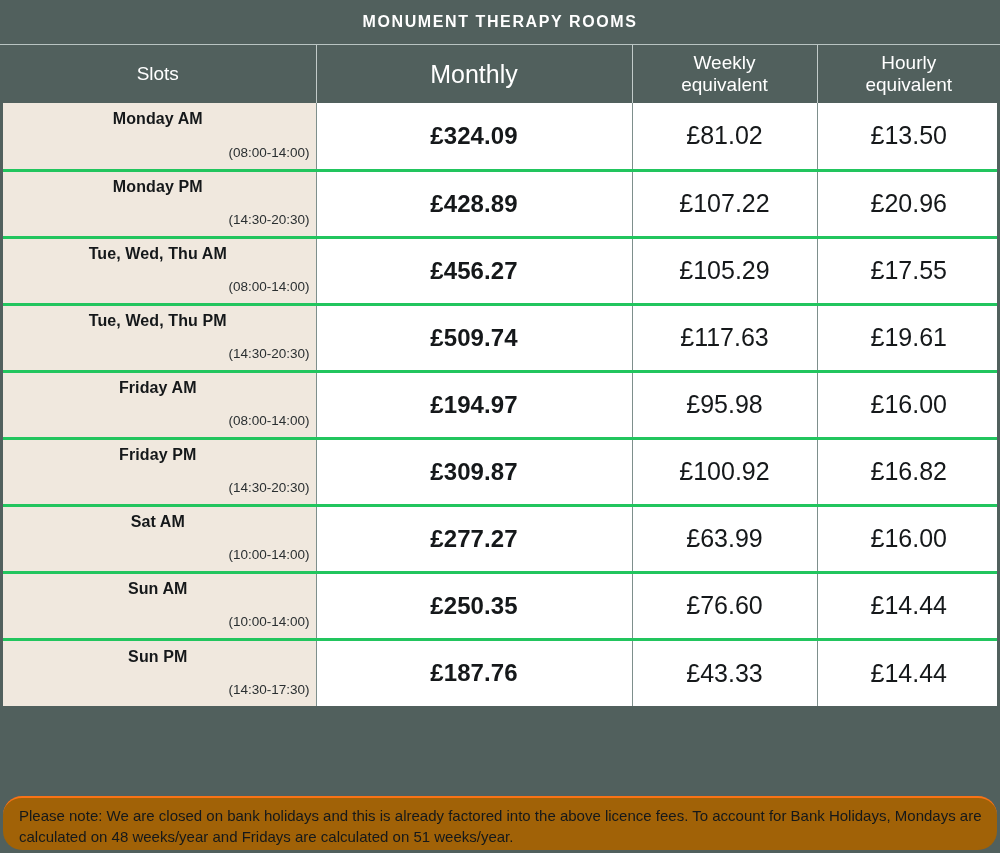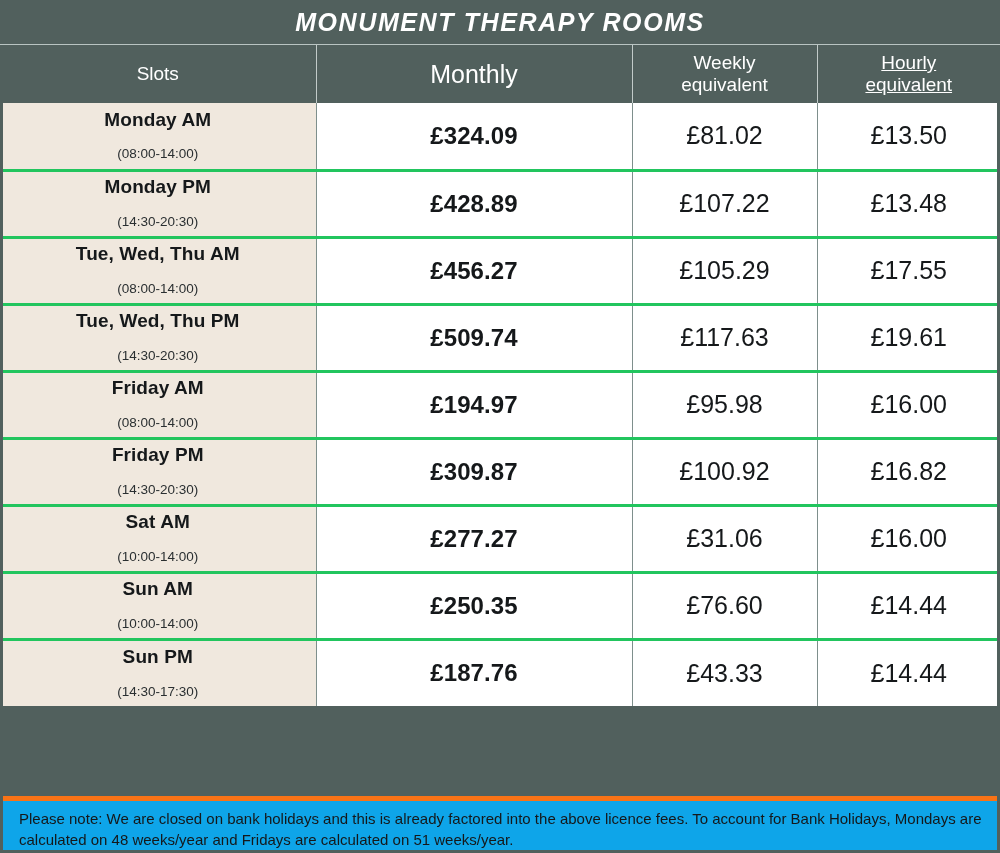"MONUMENT THERAPY ROOMS" .title-text { font-size: 25px -> 16px; font-style: italic -> none }
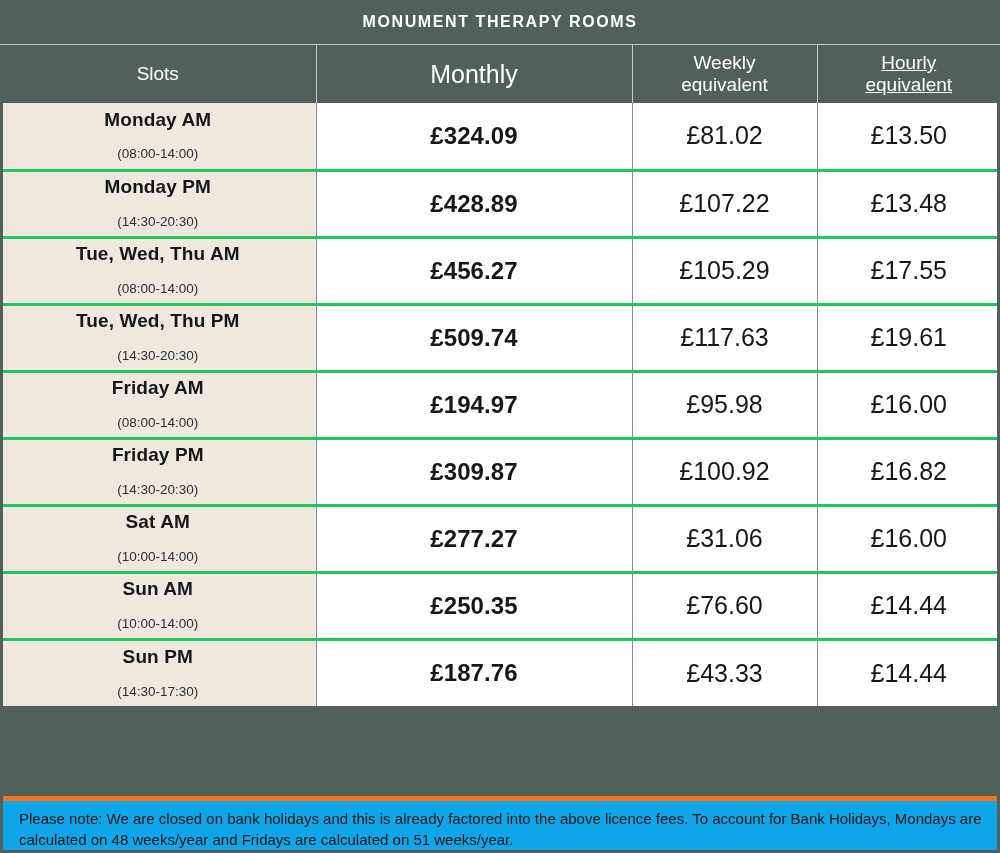"Hourly" thead th:last-child { text-decoration: underline -> none }
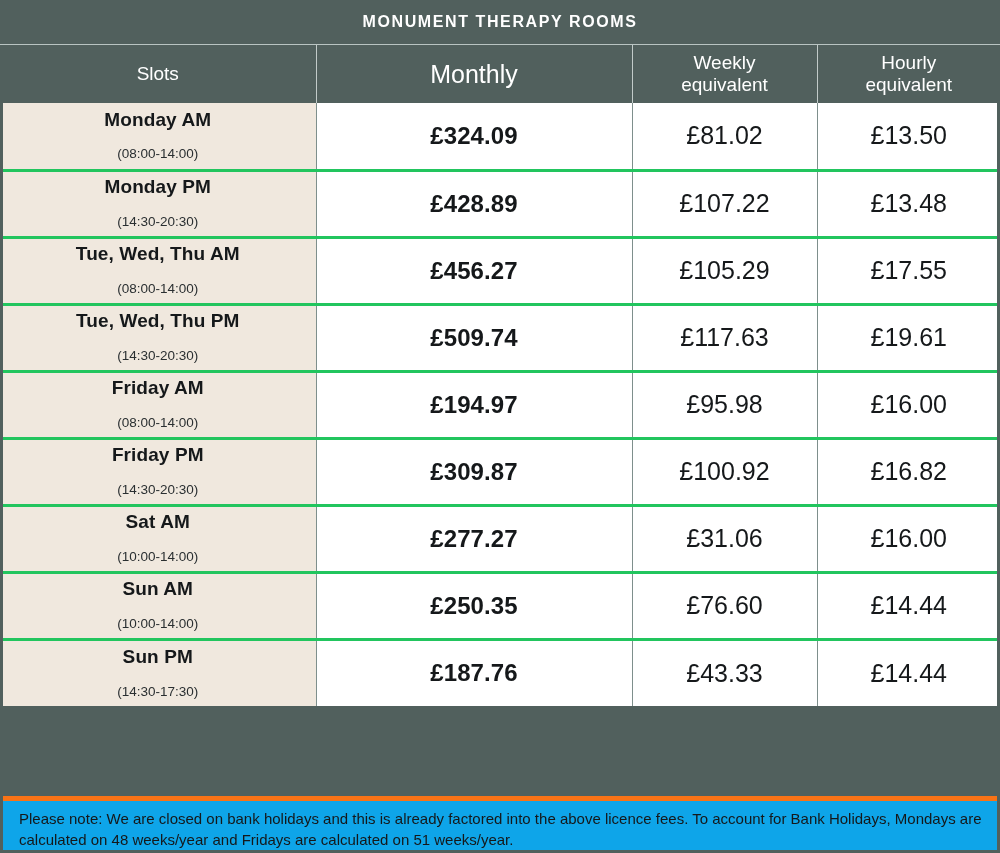"Monday AM" .slot-name { font-size: 19px -> 16px }
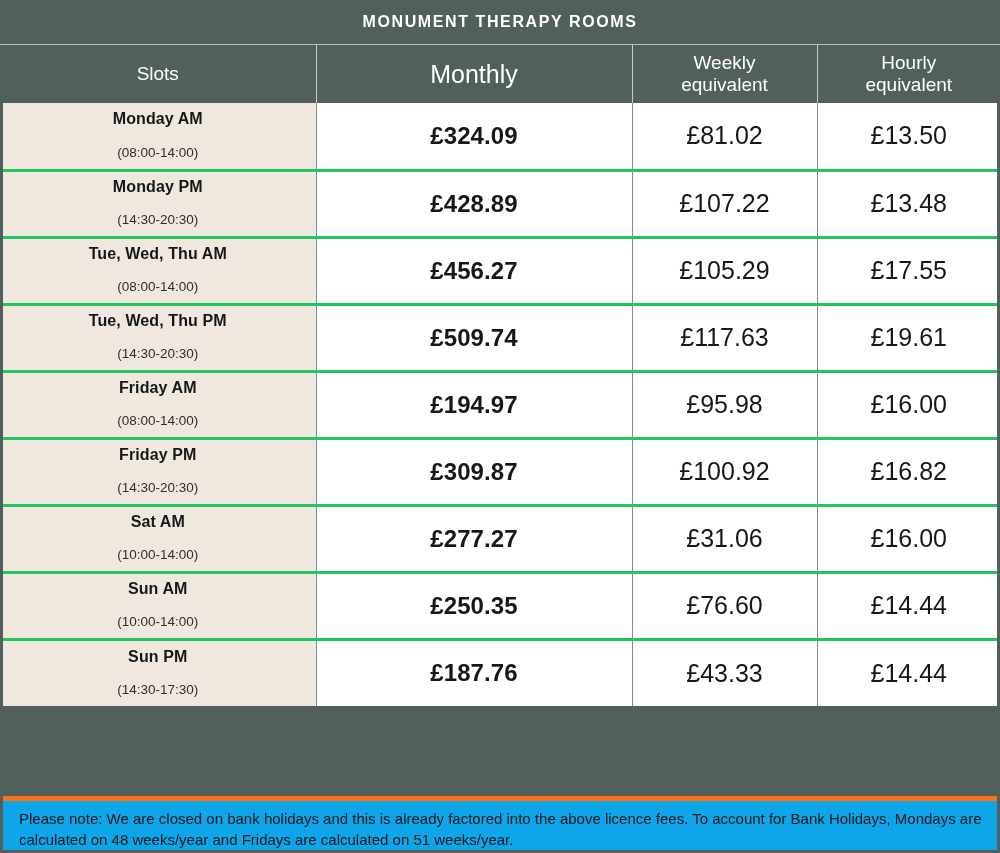"(08:00-14:00)" .slot-time { text-align: none -> right }
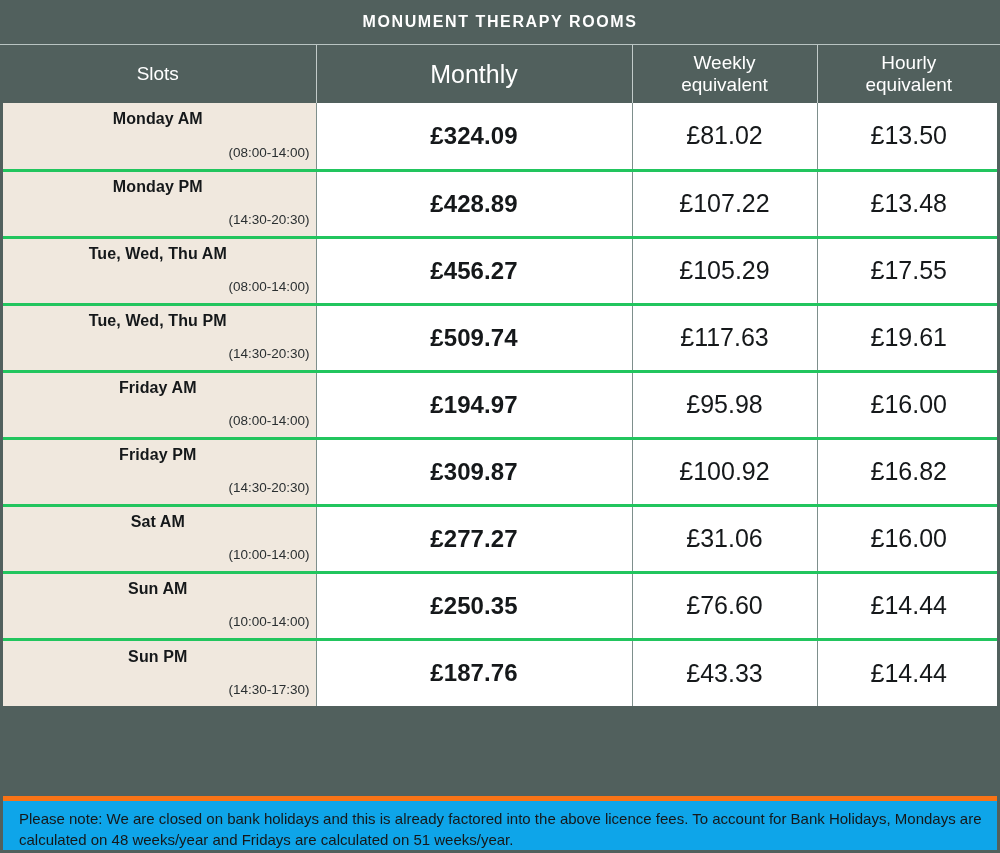"£13.48" td.hourly-cell { text: £13.48 -> £20.96 }
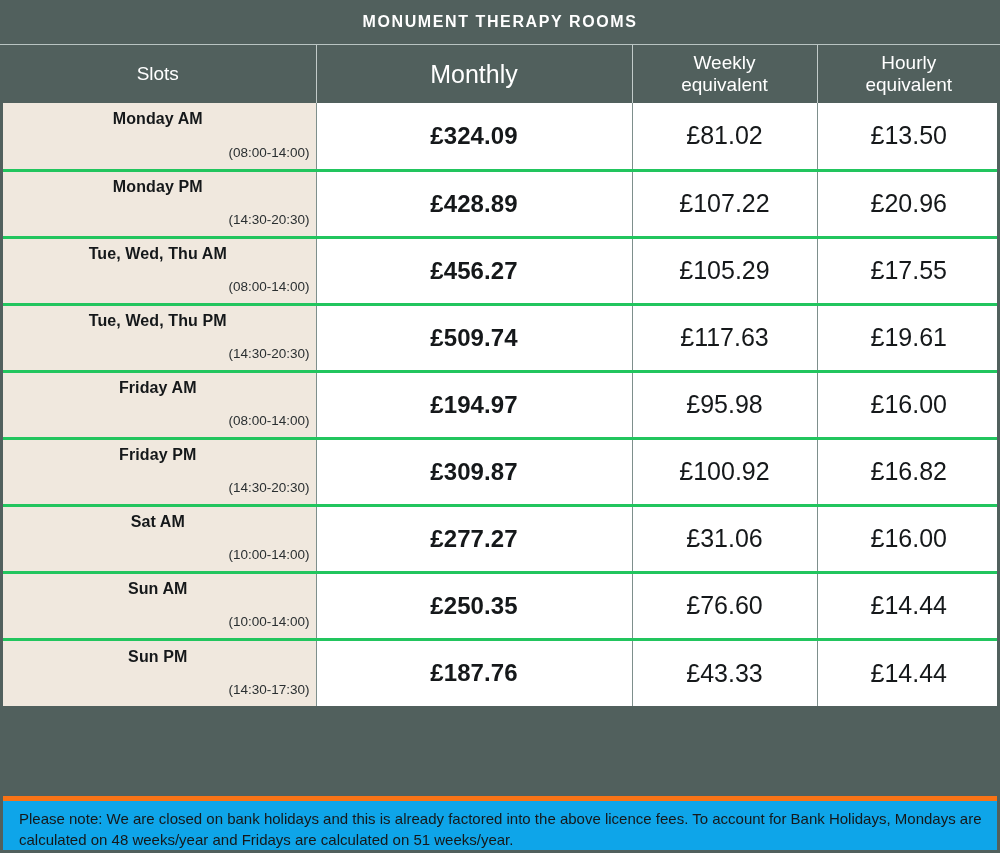"£31.06" td.weekly-cell { text: £31.06 -> £63.99 }
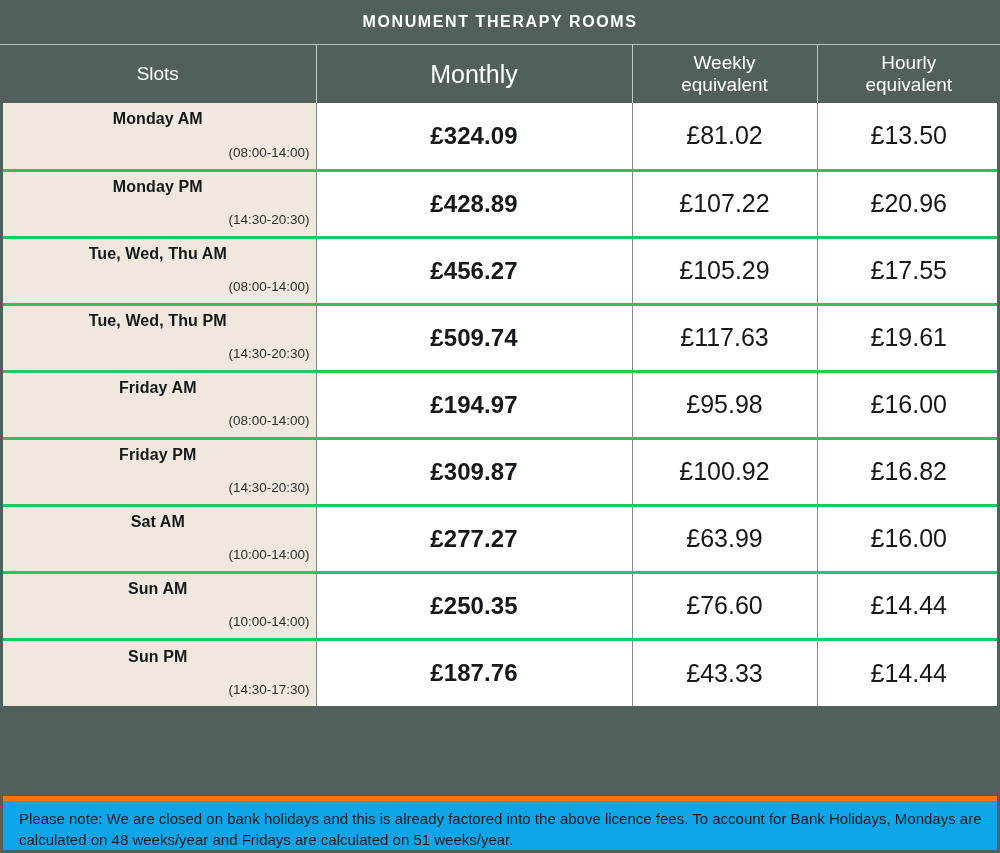"Please note: We are closed" .footer-note { background: #0ea5e9 -> #a16207; border-radius: none -> 19px; border-top: 5px solid #f97316 -> 2px solid #f97316 }
